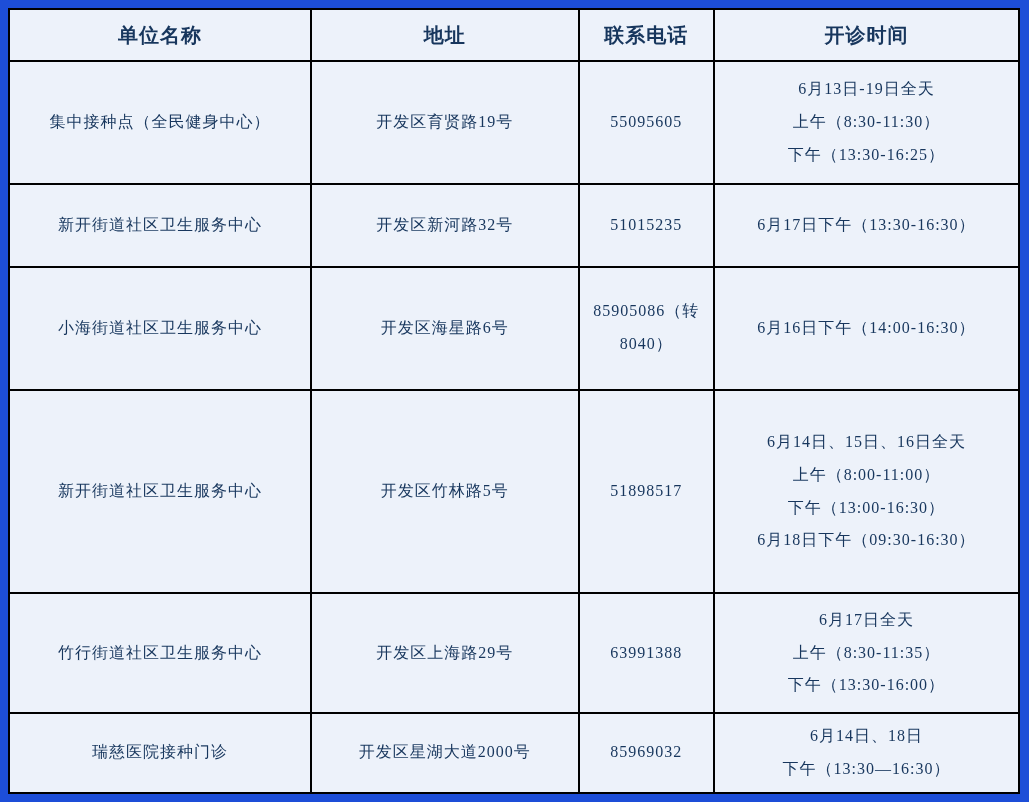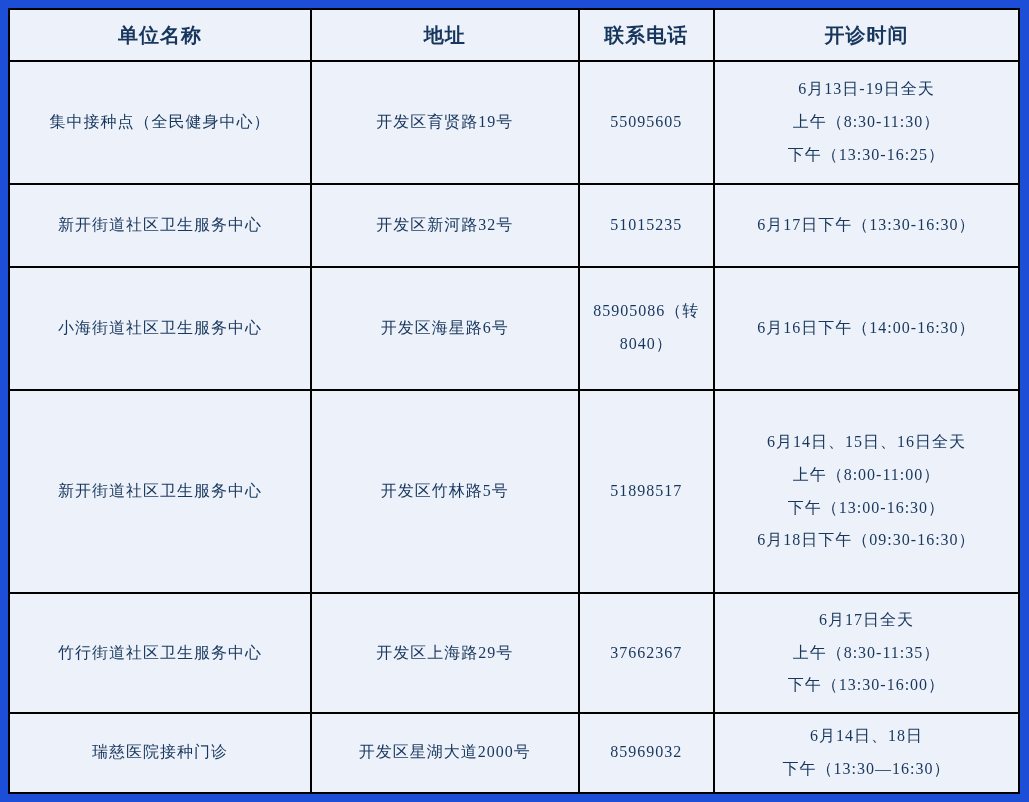"37662367" td.col-phone { text: 37662367 -> 63991388 }
